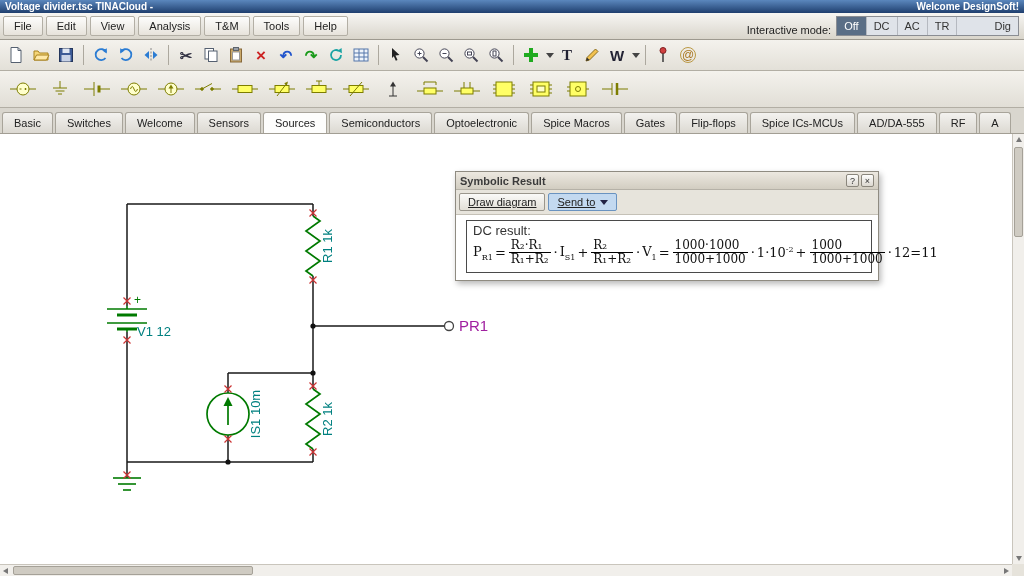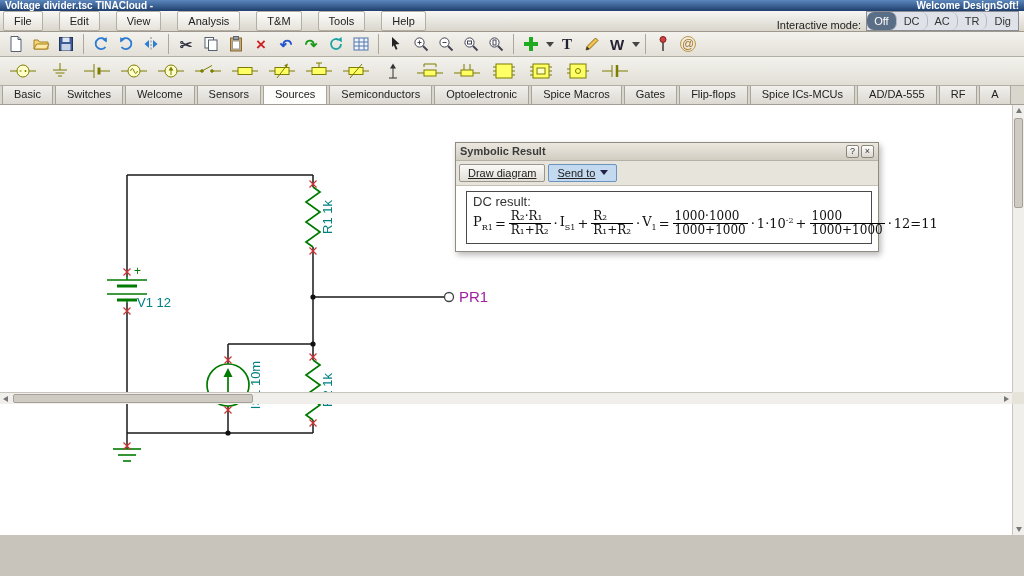"Voltage divider.tsc TINACloud -" .window { height: 404px -> 576px }
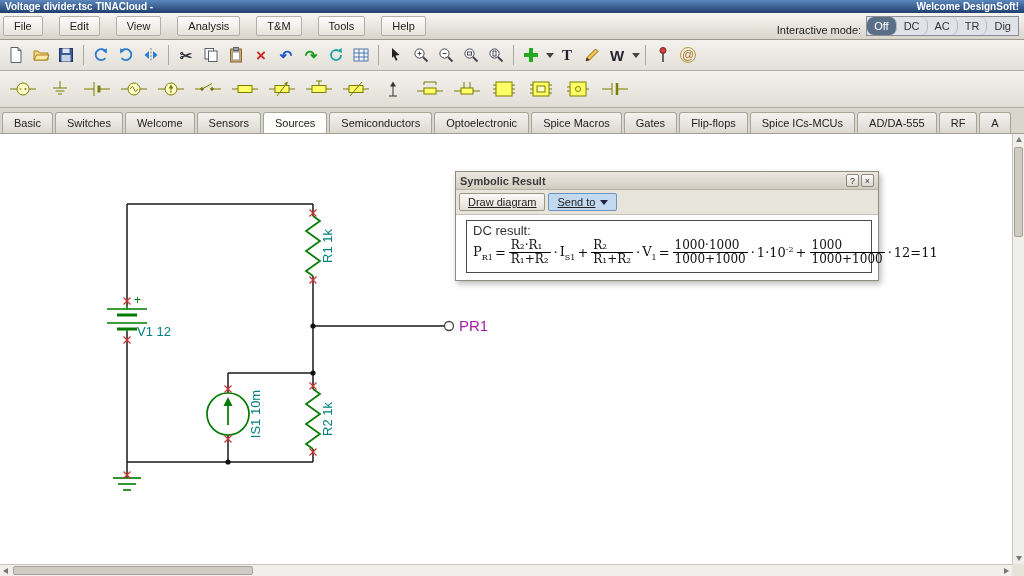"File" .menubar { gap: 16px -> 3px }
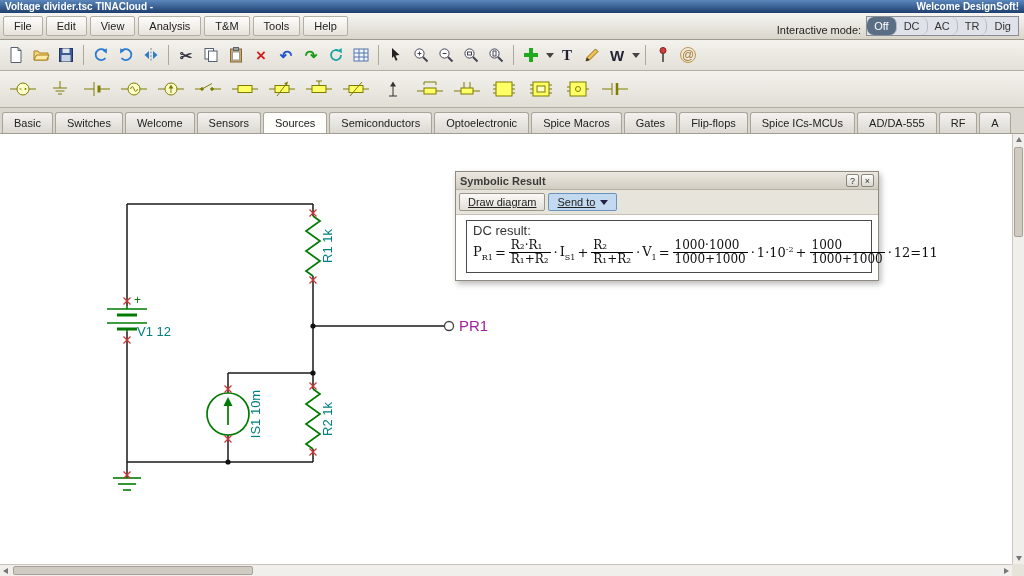"Off" .mode { border-radius: 7px -> none }
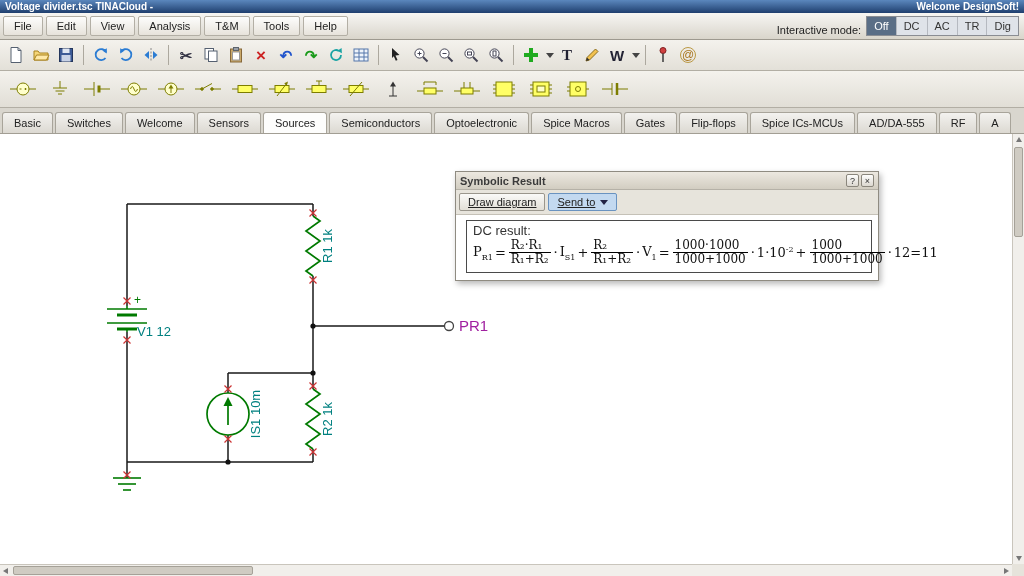"Dig" .mode:last-child { margin-left: none -> 30px }
